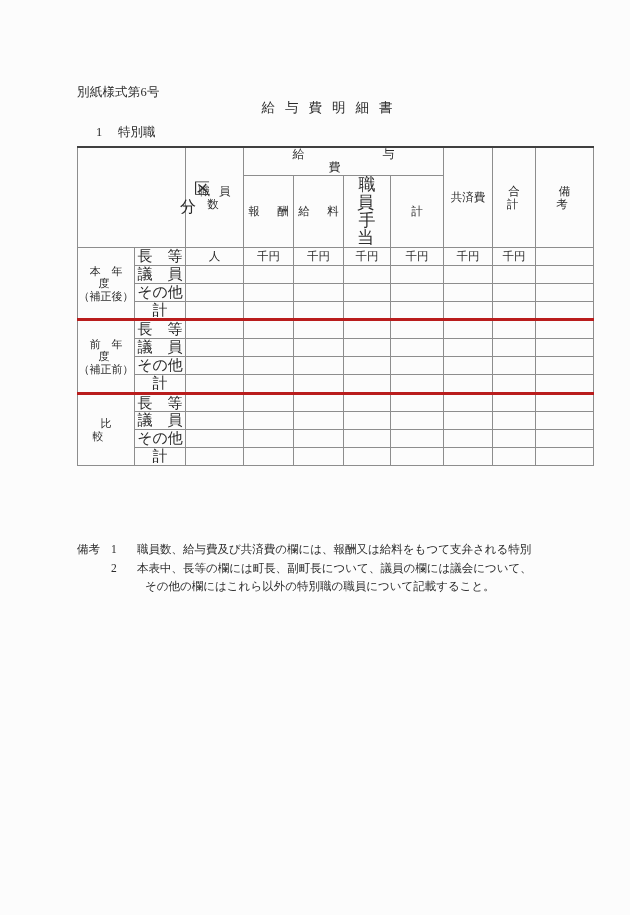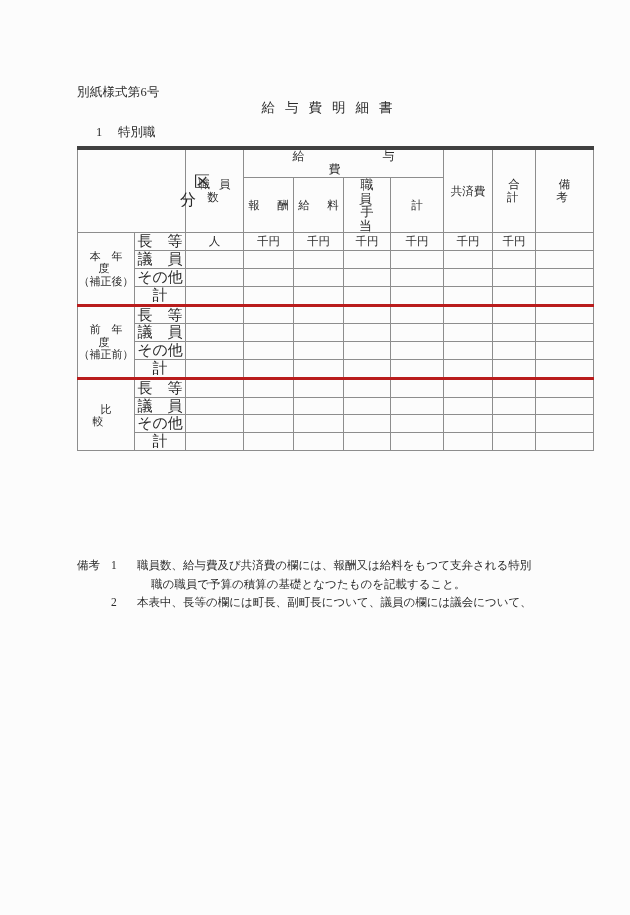"給 与 費" .sheet .outer-top { border-top: 4px solid #404040 -> 2px solid #404040 }
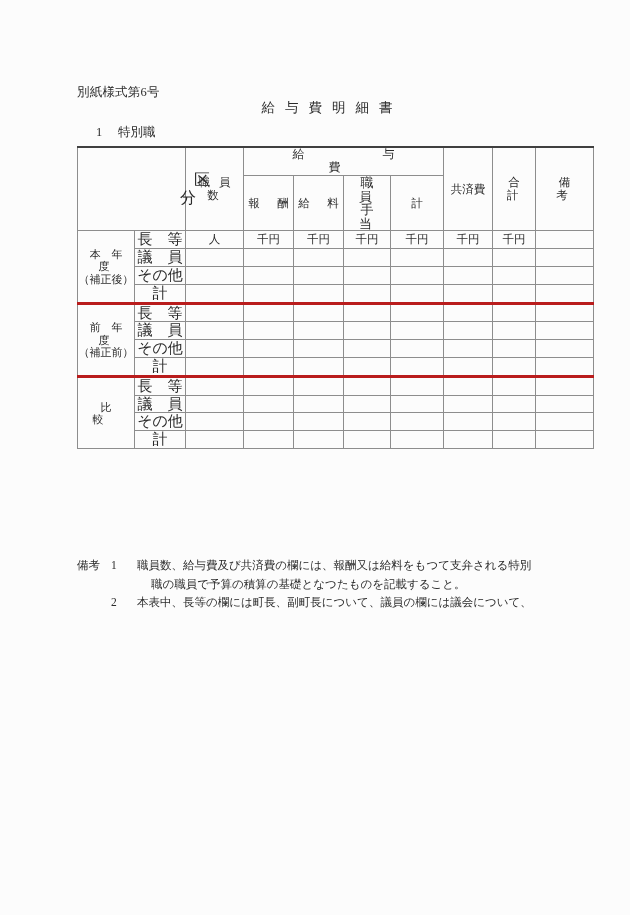"職 員" .two-line { font-size: 13px -> 17px }
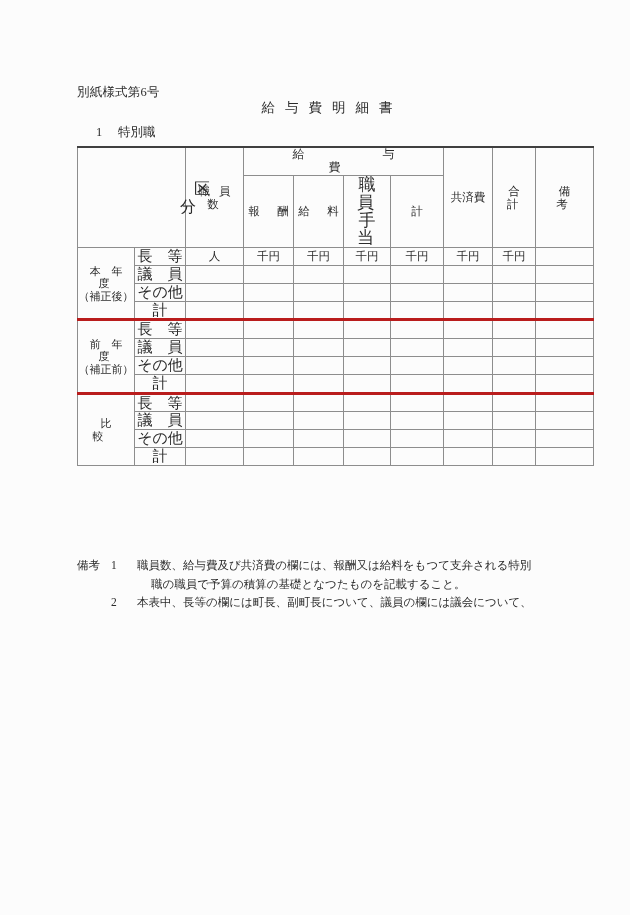"備考 1 職員数、給与費及び共済費の欄には、報酬又は給料をもつて支弁される特別" .notes { top: 556px -> 540px }
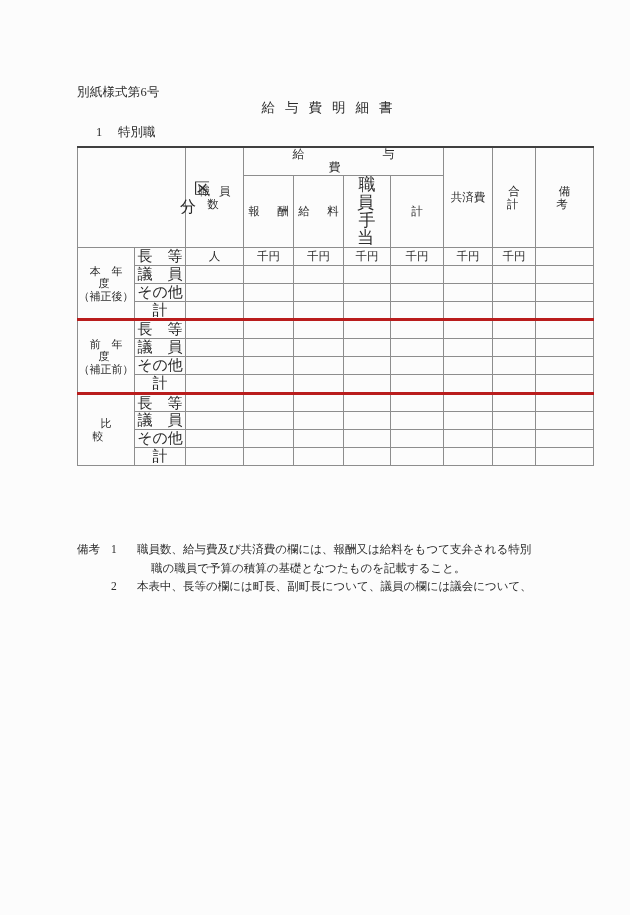"職の職員で予算の積算の基礎となつたものを記載すること。" span.note-cont-1 { html: <span>職の職員で予算の積算の基礎となつたものを記載すること。</span> -> none }
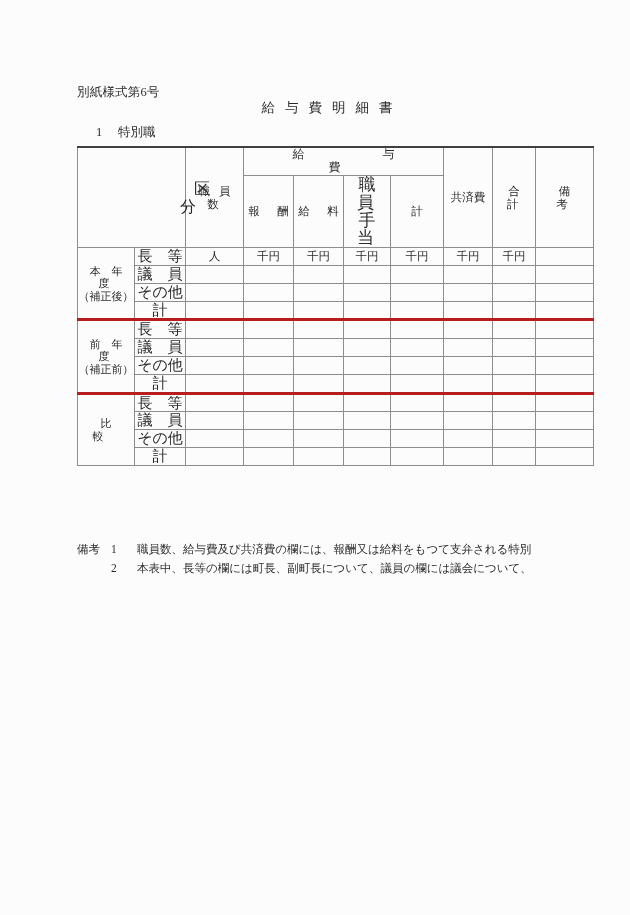"その他の欄にはこれら以外の特別職の職員について記載すること。" span.note-cont-2 { html: none -> <span>その他の欄にはこれら以外の特別職の職員について記載すること。</span> }
